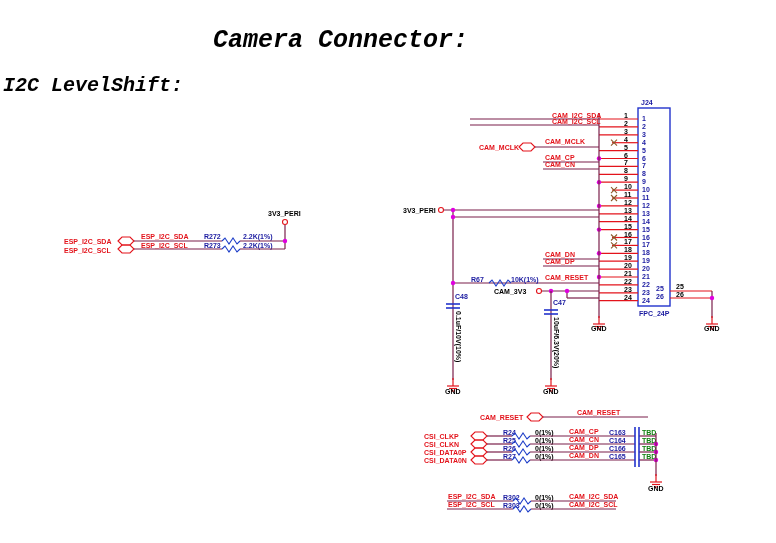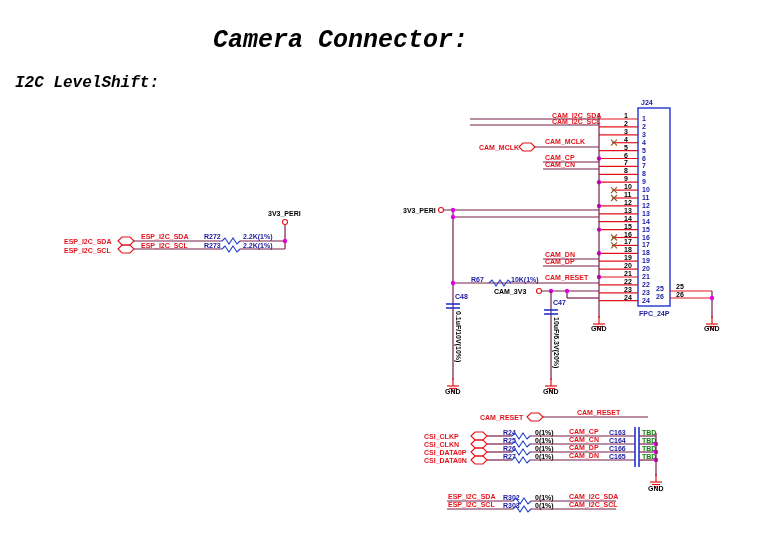"I2C LevelShift:" #title-sub { font-size: 16px -> 20px; margin-left: 12px -> none }
